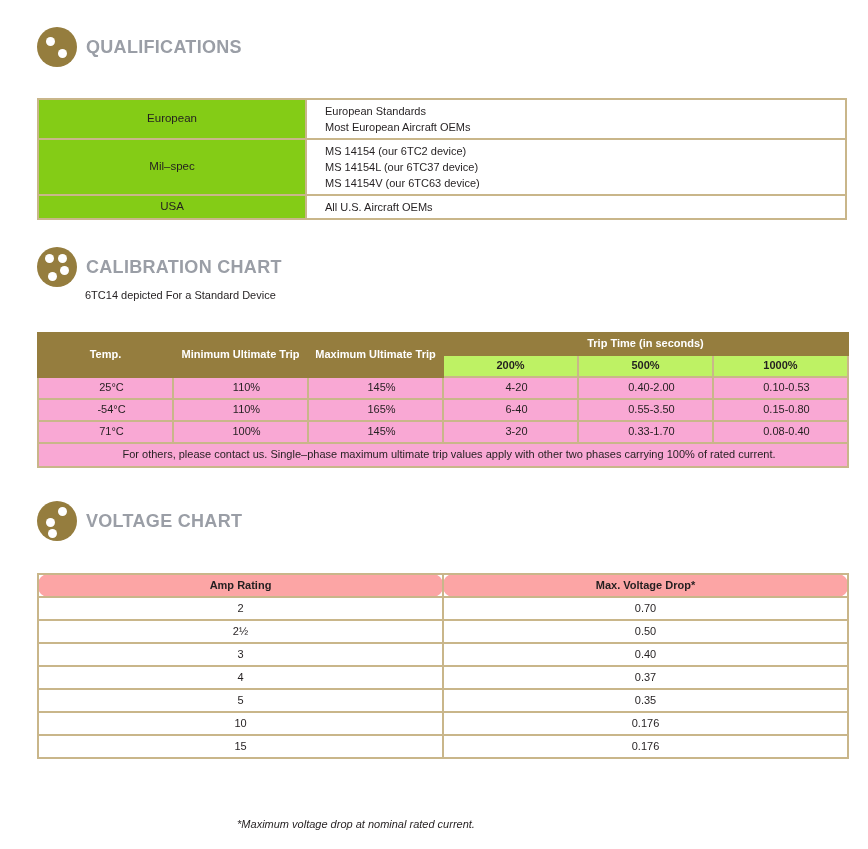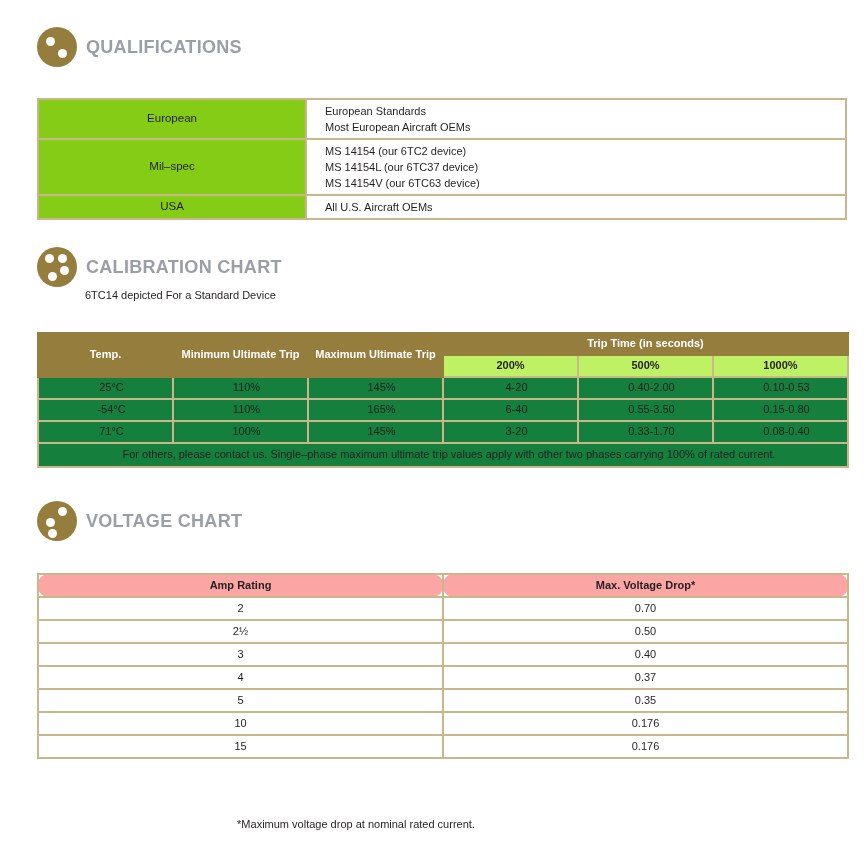"25°C" #calib td { background: #15803d -> #f9a8d4 }
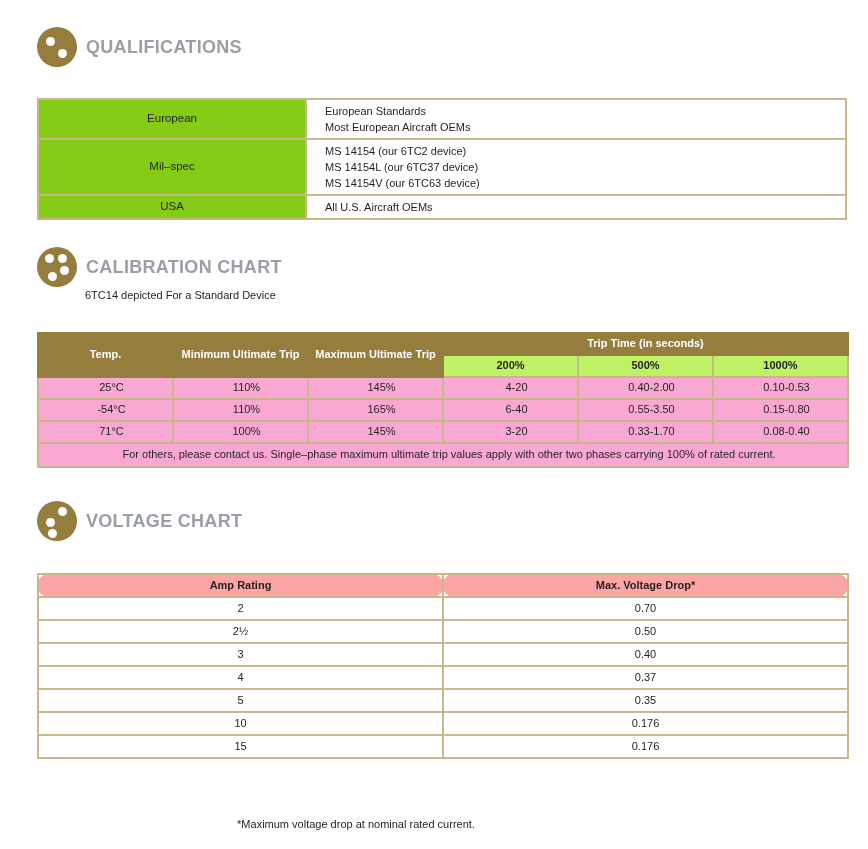"*Maximum voltage drop at nominal" .footnote { font-style: none -> italic }
